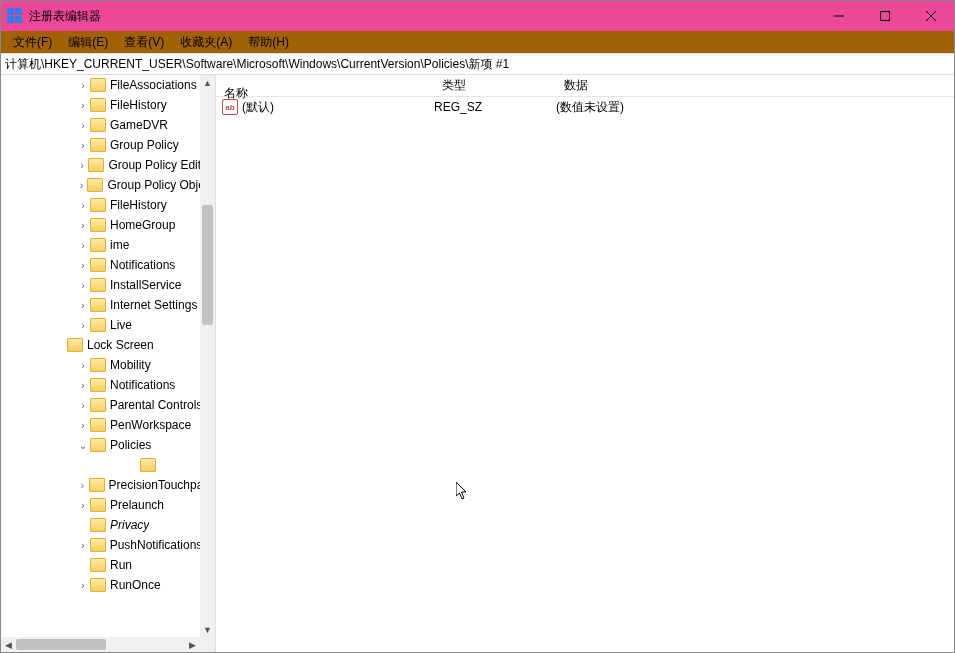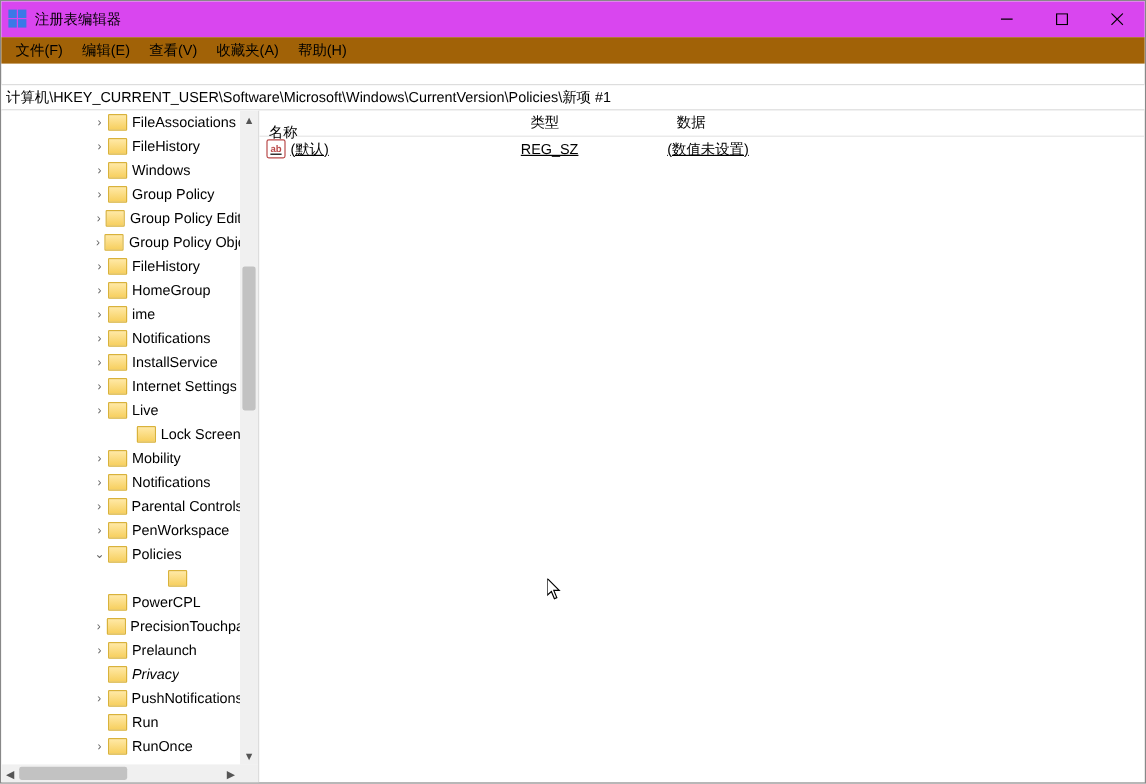"注册表编辑器" .titlebar { background: #d946ef -> #ec4899 }
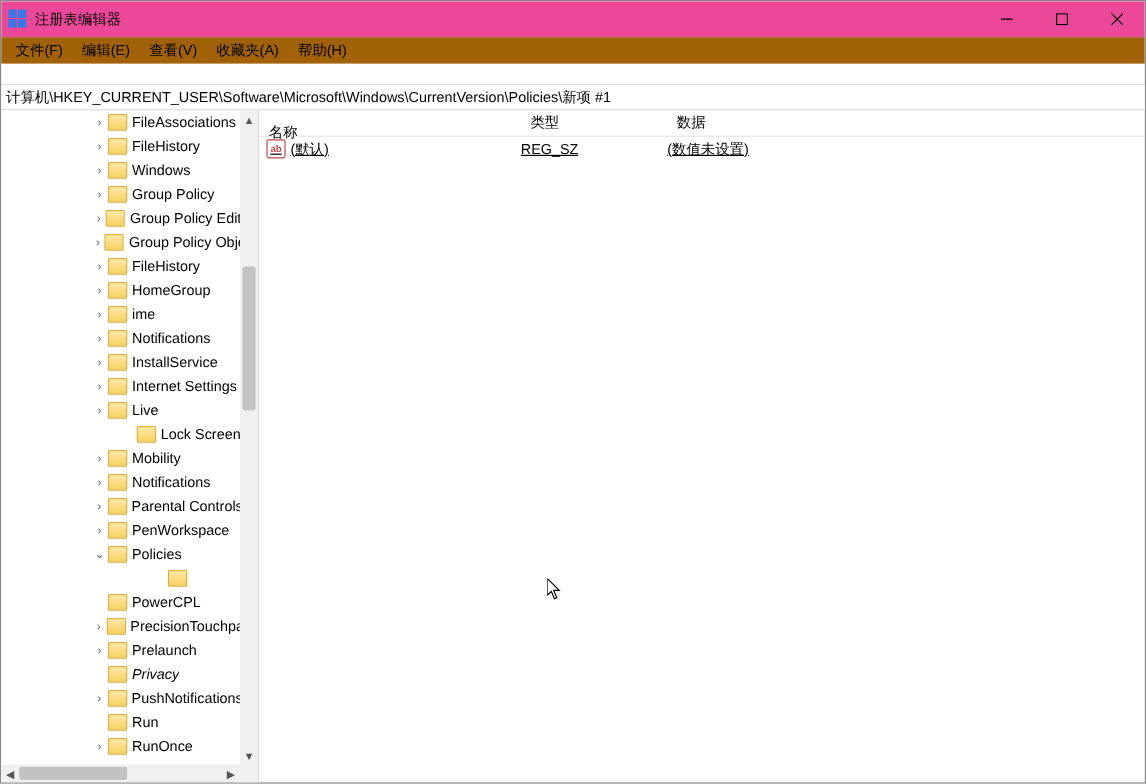"计算机\HKEY_CURRENT_USER\Software\Microsoft" .addressbar { margin-top: 17px -> none }
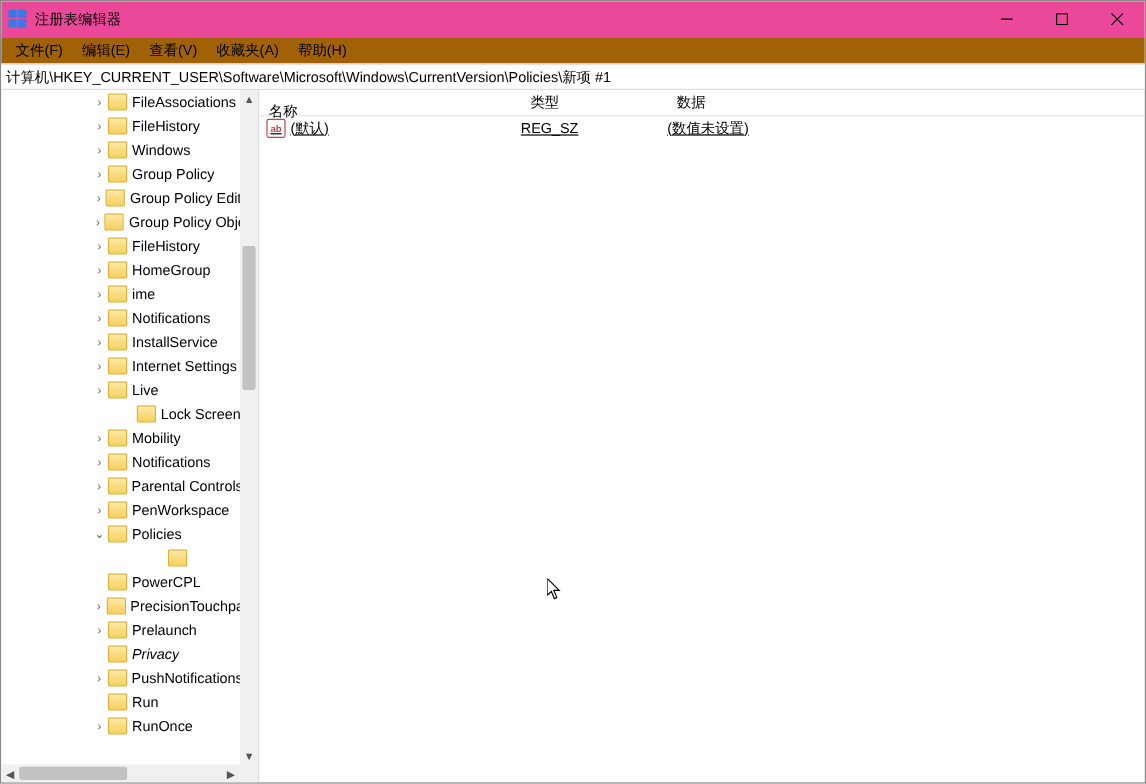"ab" .value-row { text-decoration: underline -> none }
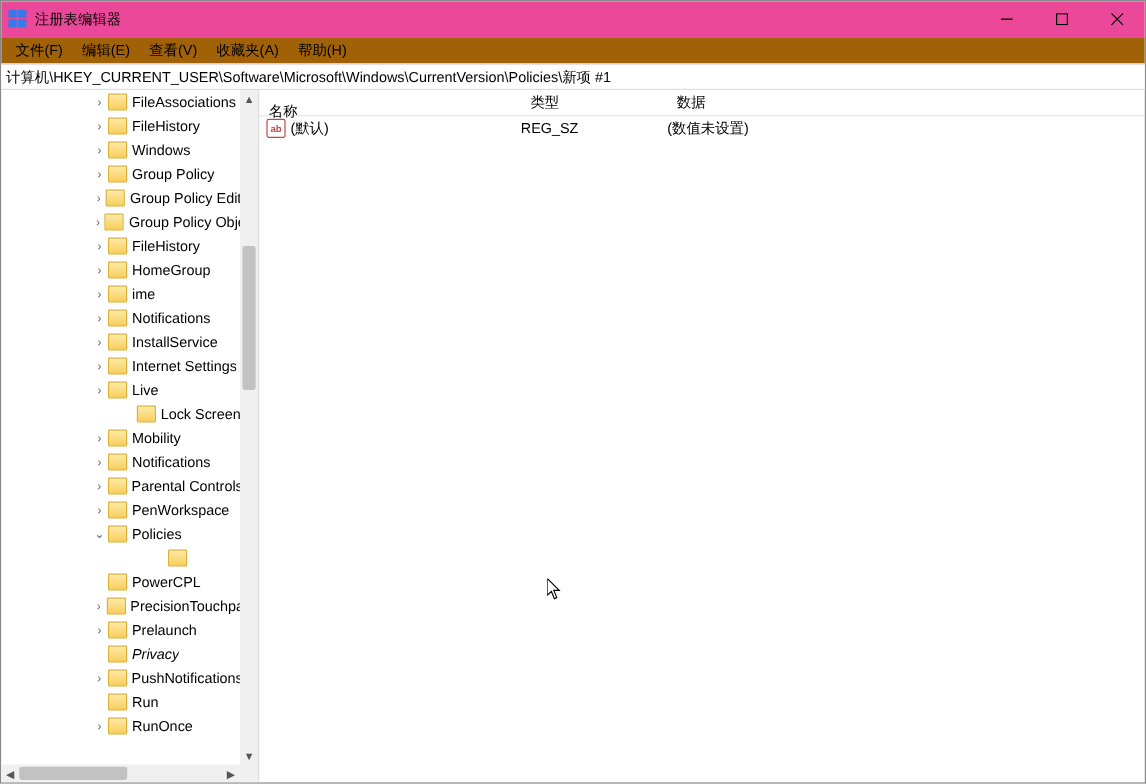"Windows" span.label { text: Windows -> GameDVR }
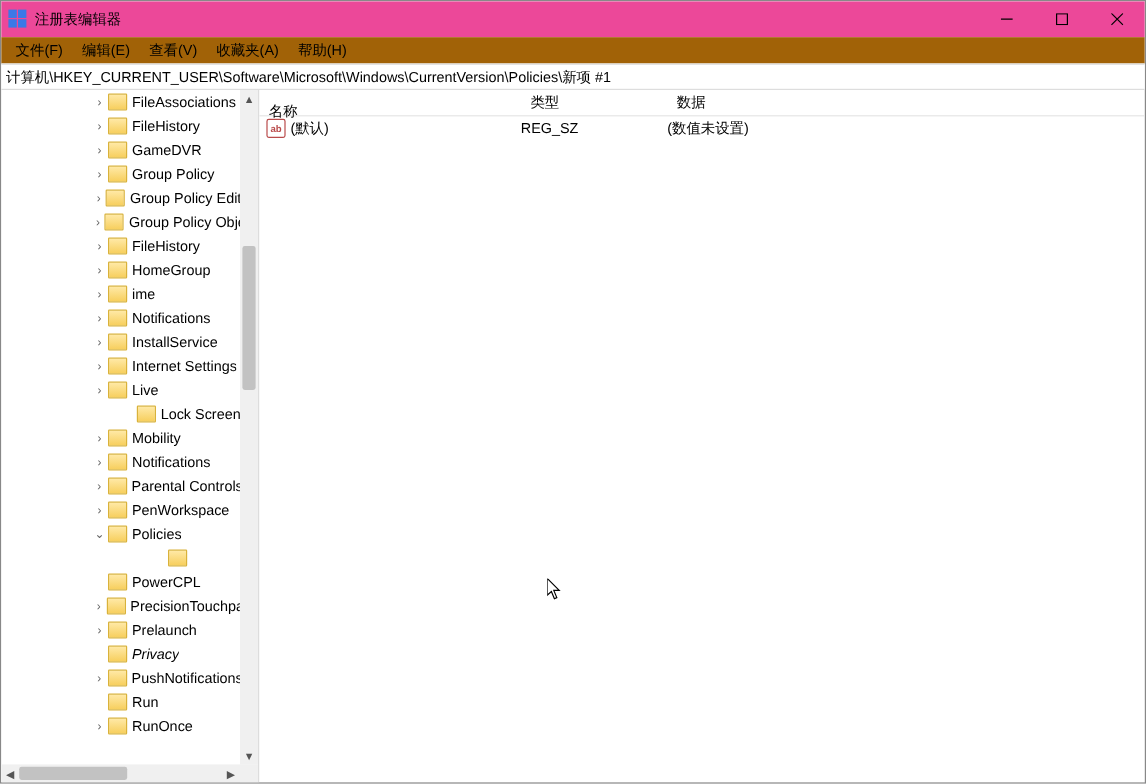"Lock Screen" div.tree-row { padding-left: 99px -> 52px }
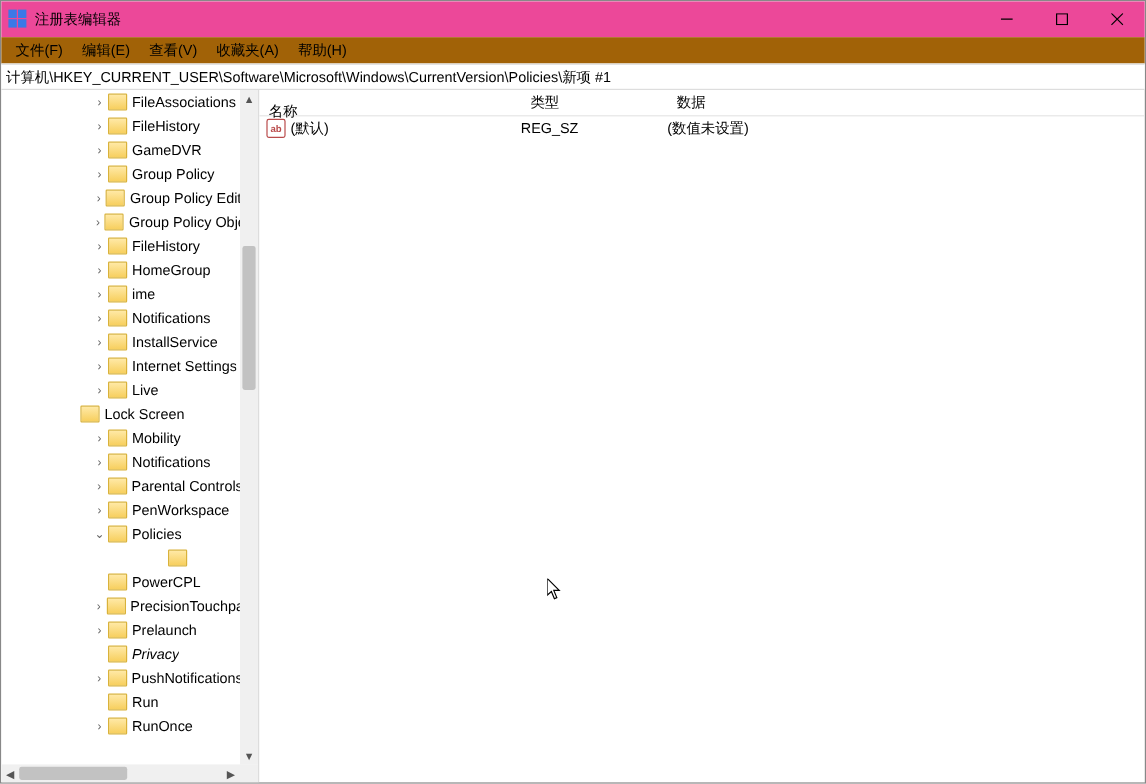"PowerCPL" div.tree-row { html: <div> <span></span> <span></span> <span>PowerCPL</span> </div> -> none }
